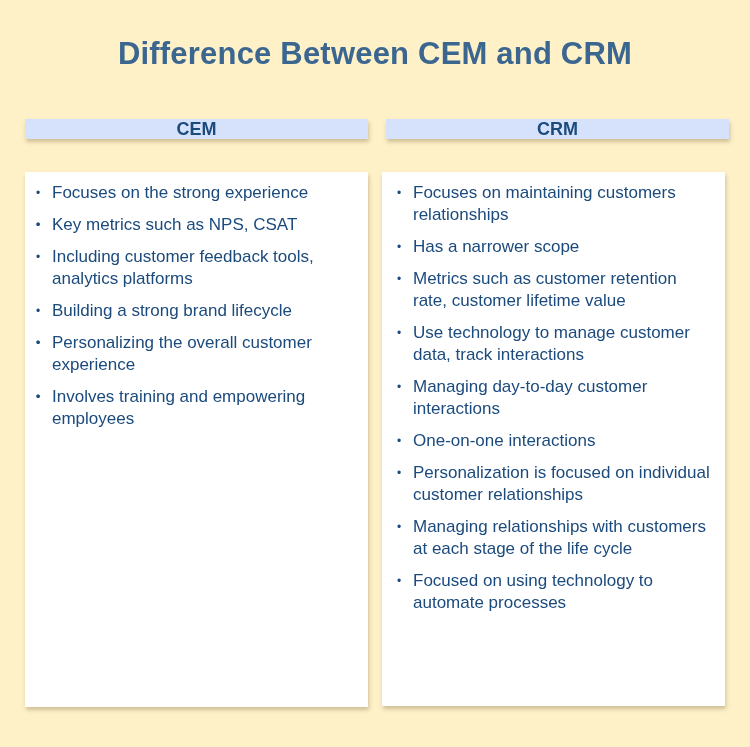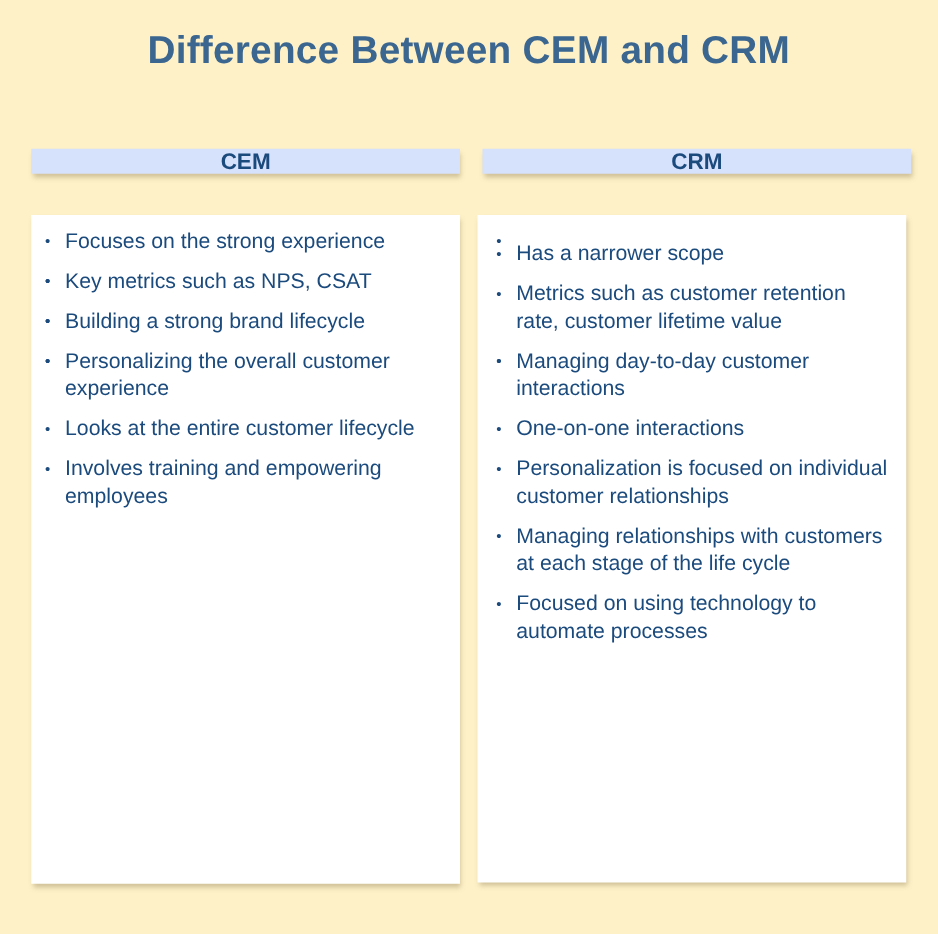"Difference Between CEM and CRM" .title { top: 22px -> 36px }
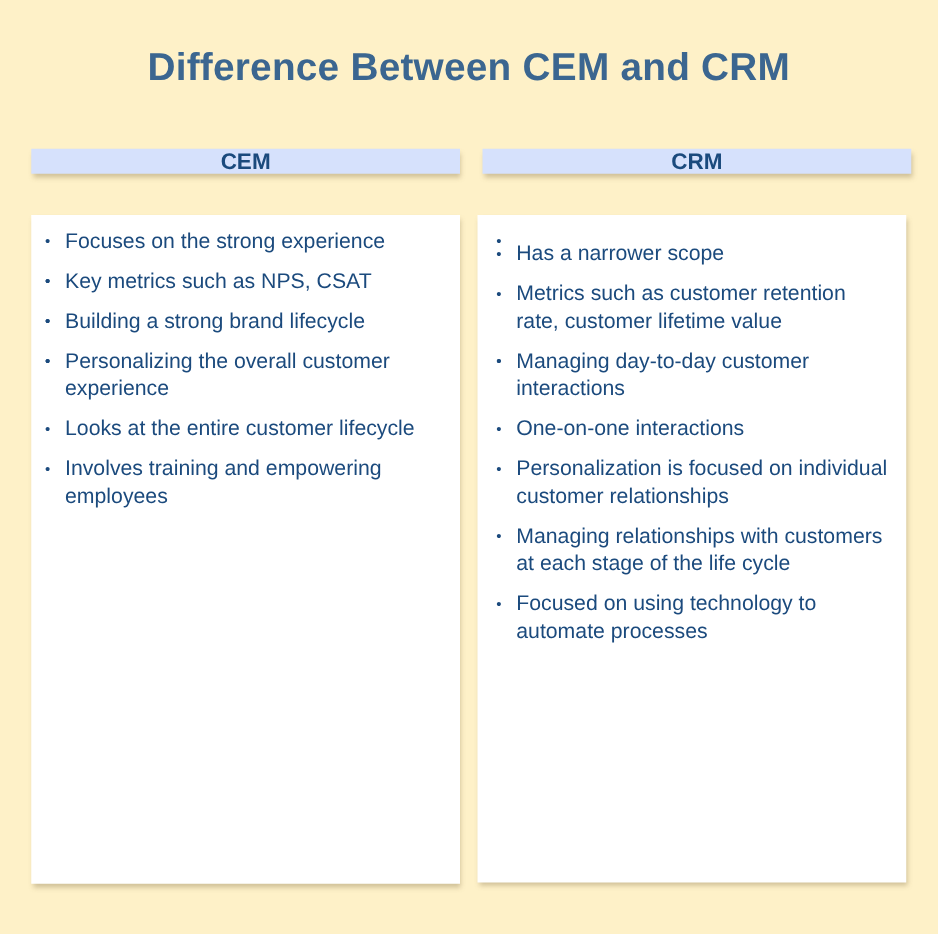"Focuses on maintaining customers" span { html: none -> <span>Focuses on maintaining customers relationships</span> }
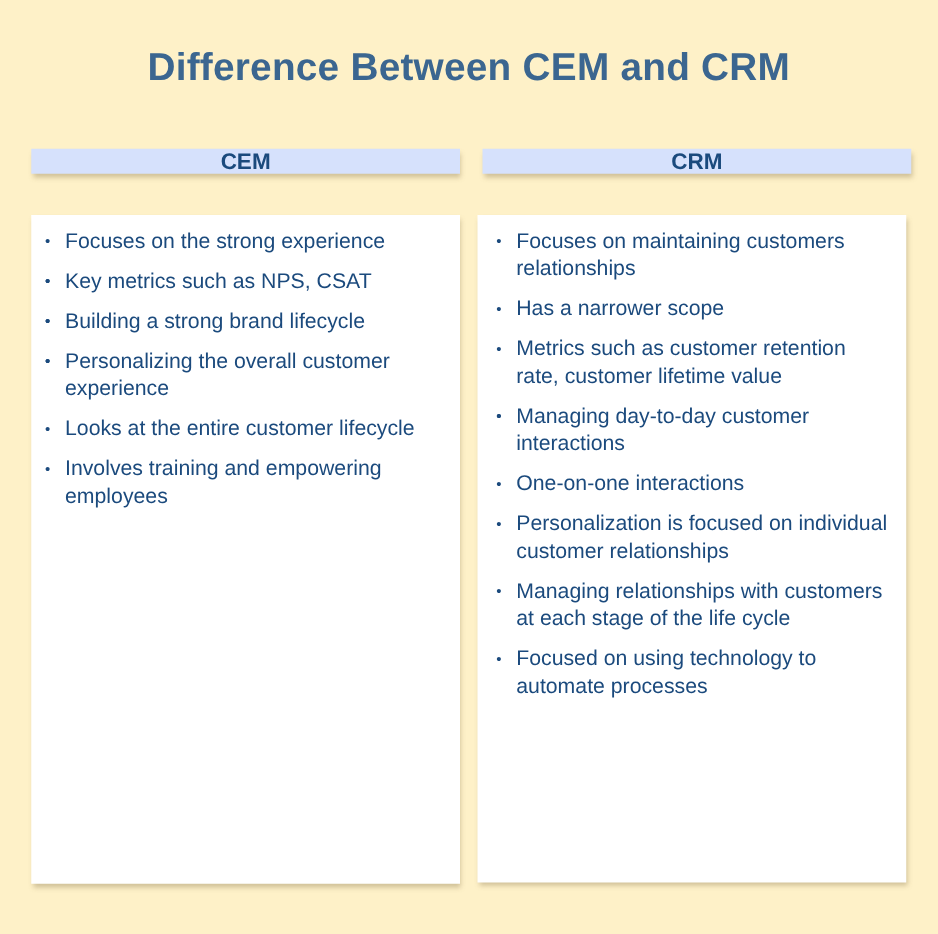"Including customer feedback tools," span { html: none -> <span>Including customer feedback tools, analytics platforms</span> }
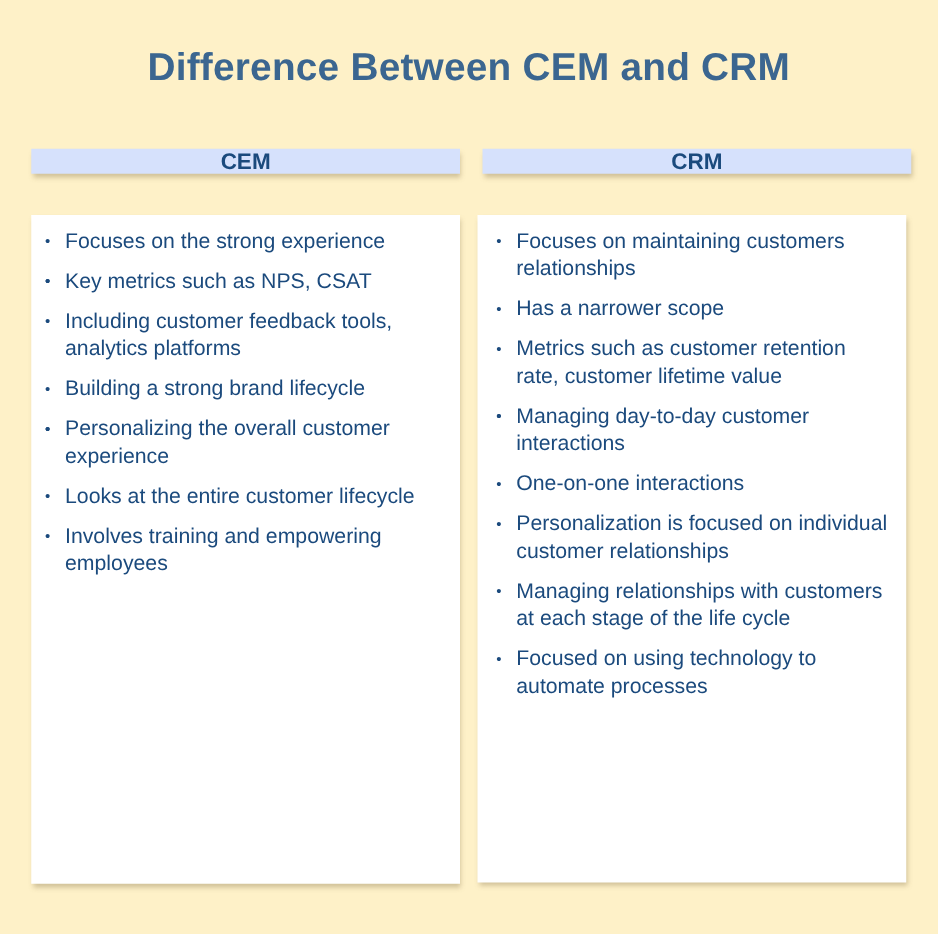"Use technology to manage customer" span { html: none -> <span>Use technology to manage customer data, track interactions</span> }
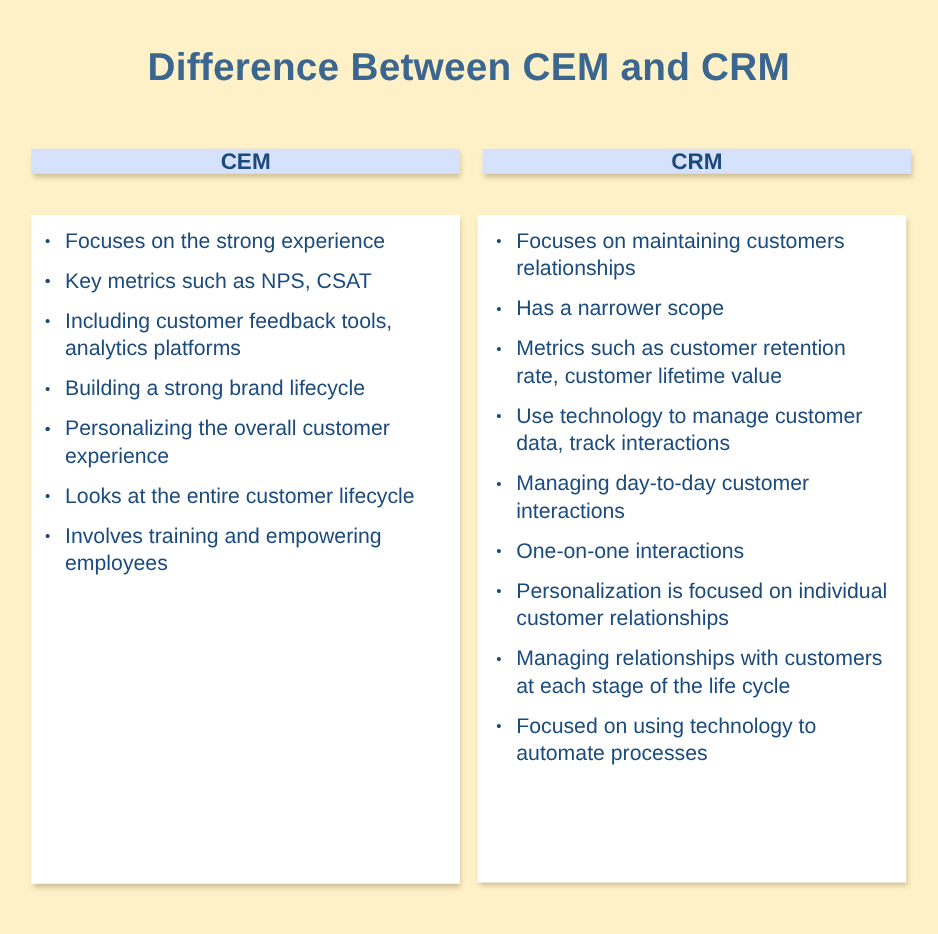"Looks at the entire customer" span { html: <span>Looks at the entire customer lifecycle</span> -> none }
